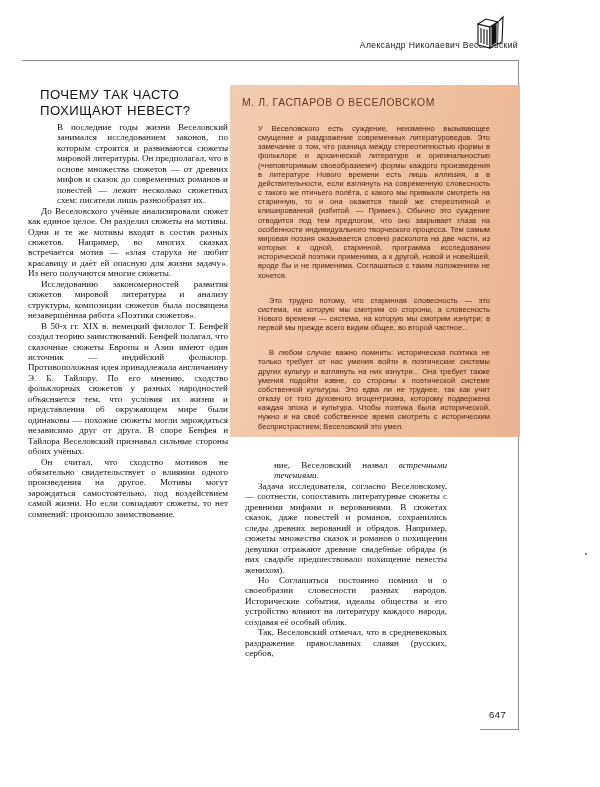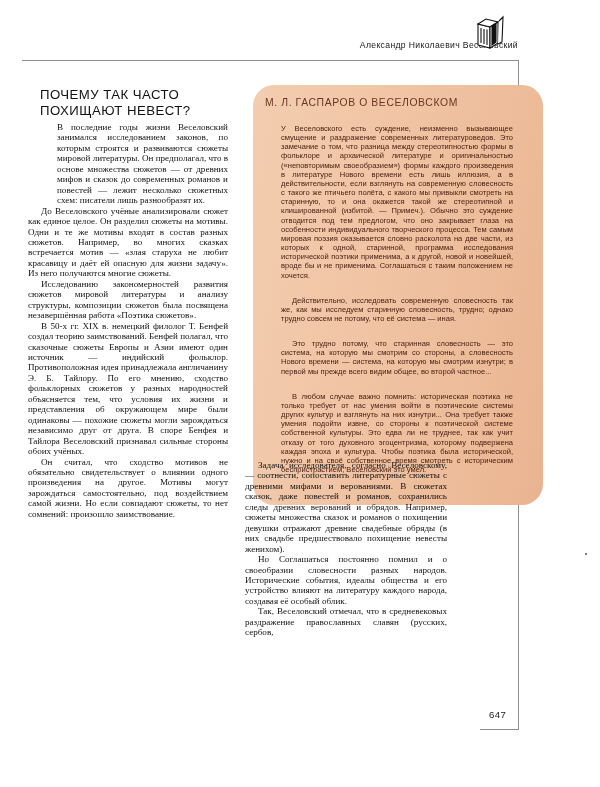"М. Л. ГАСПАРОВ О ВЕСЕЛОВСКОМ" .infobox { border-radius: 21px -> none; height: 420px -> 352px; left: 253px -> 230px }
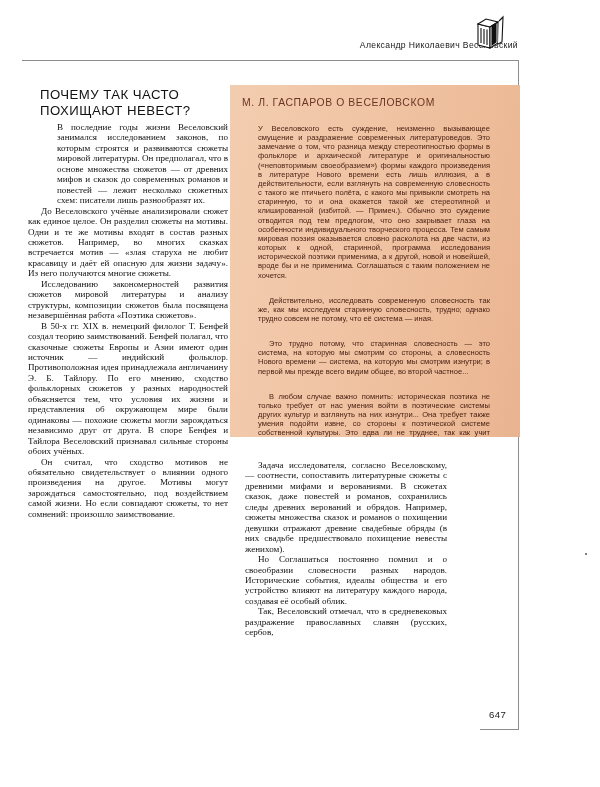"Действительно, исследовать современную" p { html: <p>Действительно, исследовать современную словесность так же, как мы исследуем старинную словесность, трудно; однако трудно совсем не потому, что её система — иная.</p> -> none }
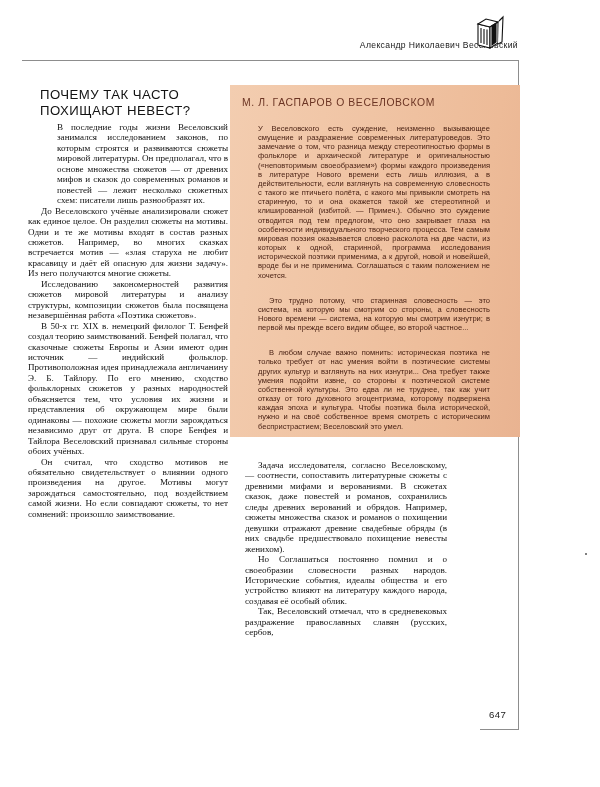"ние, Веселовский назвал встречными" p.noindent { html: none -> <p><span>ние, Веселовский назвал </span><em>встречными течениями.</em></p> }
